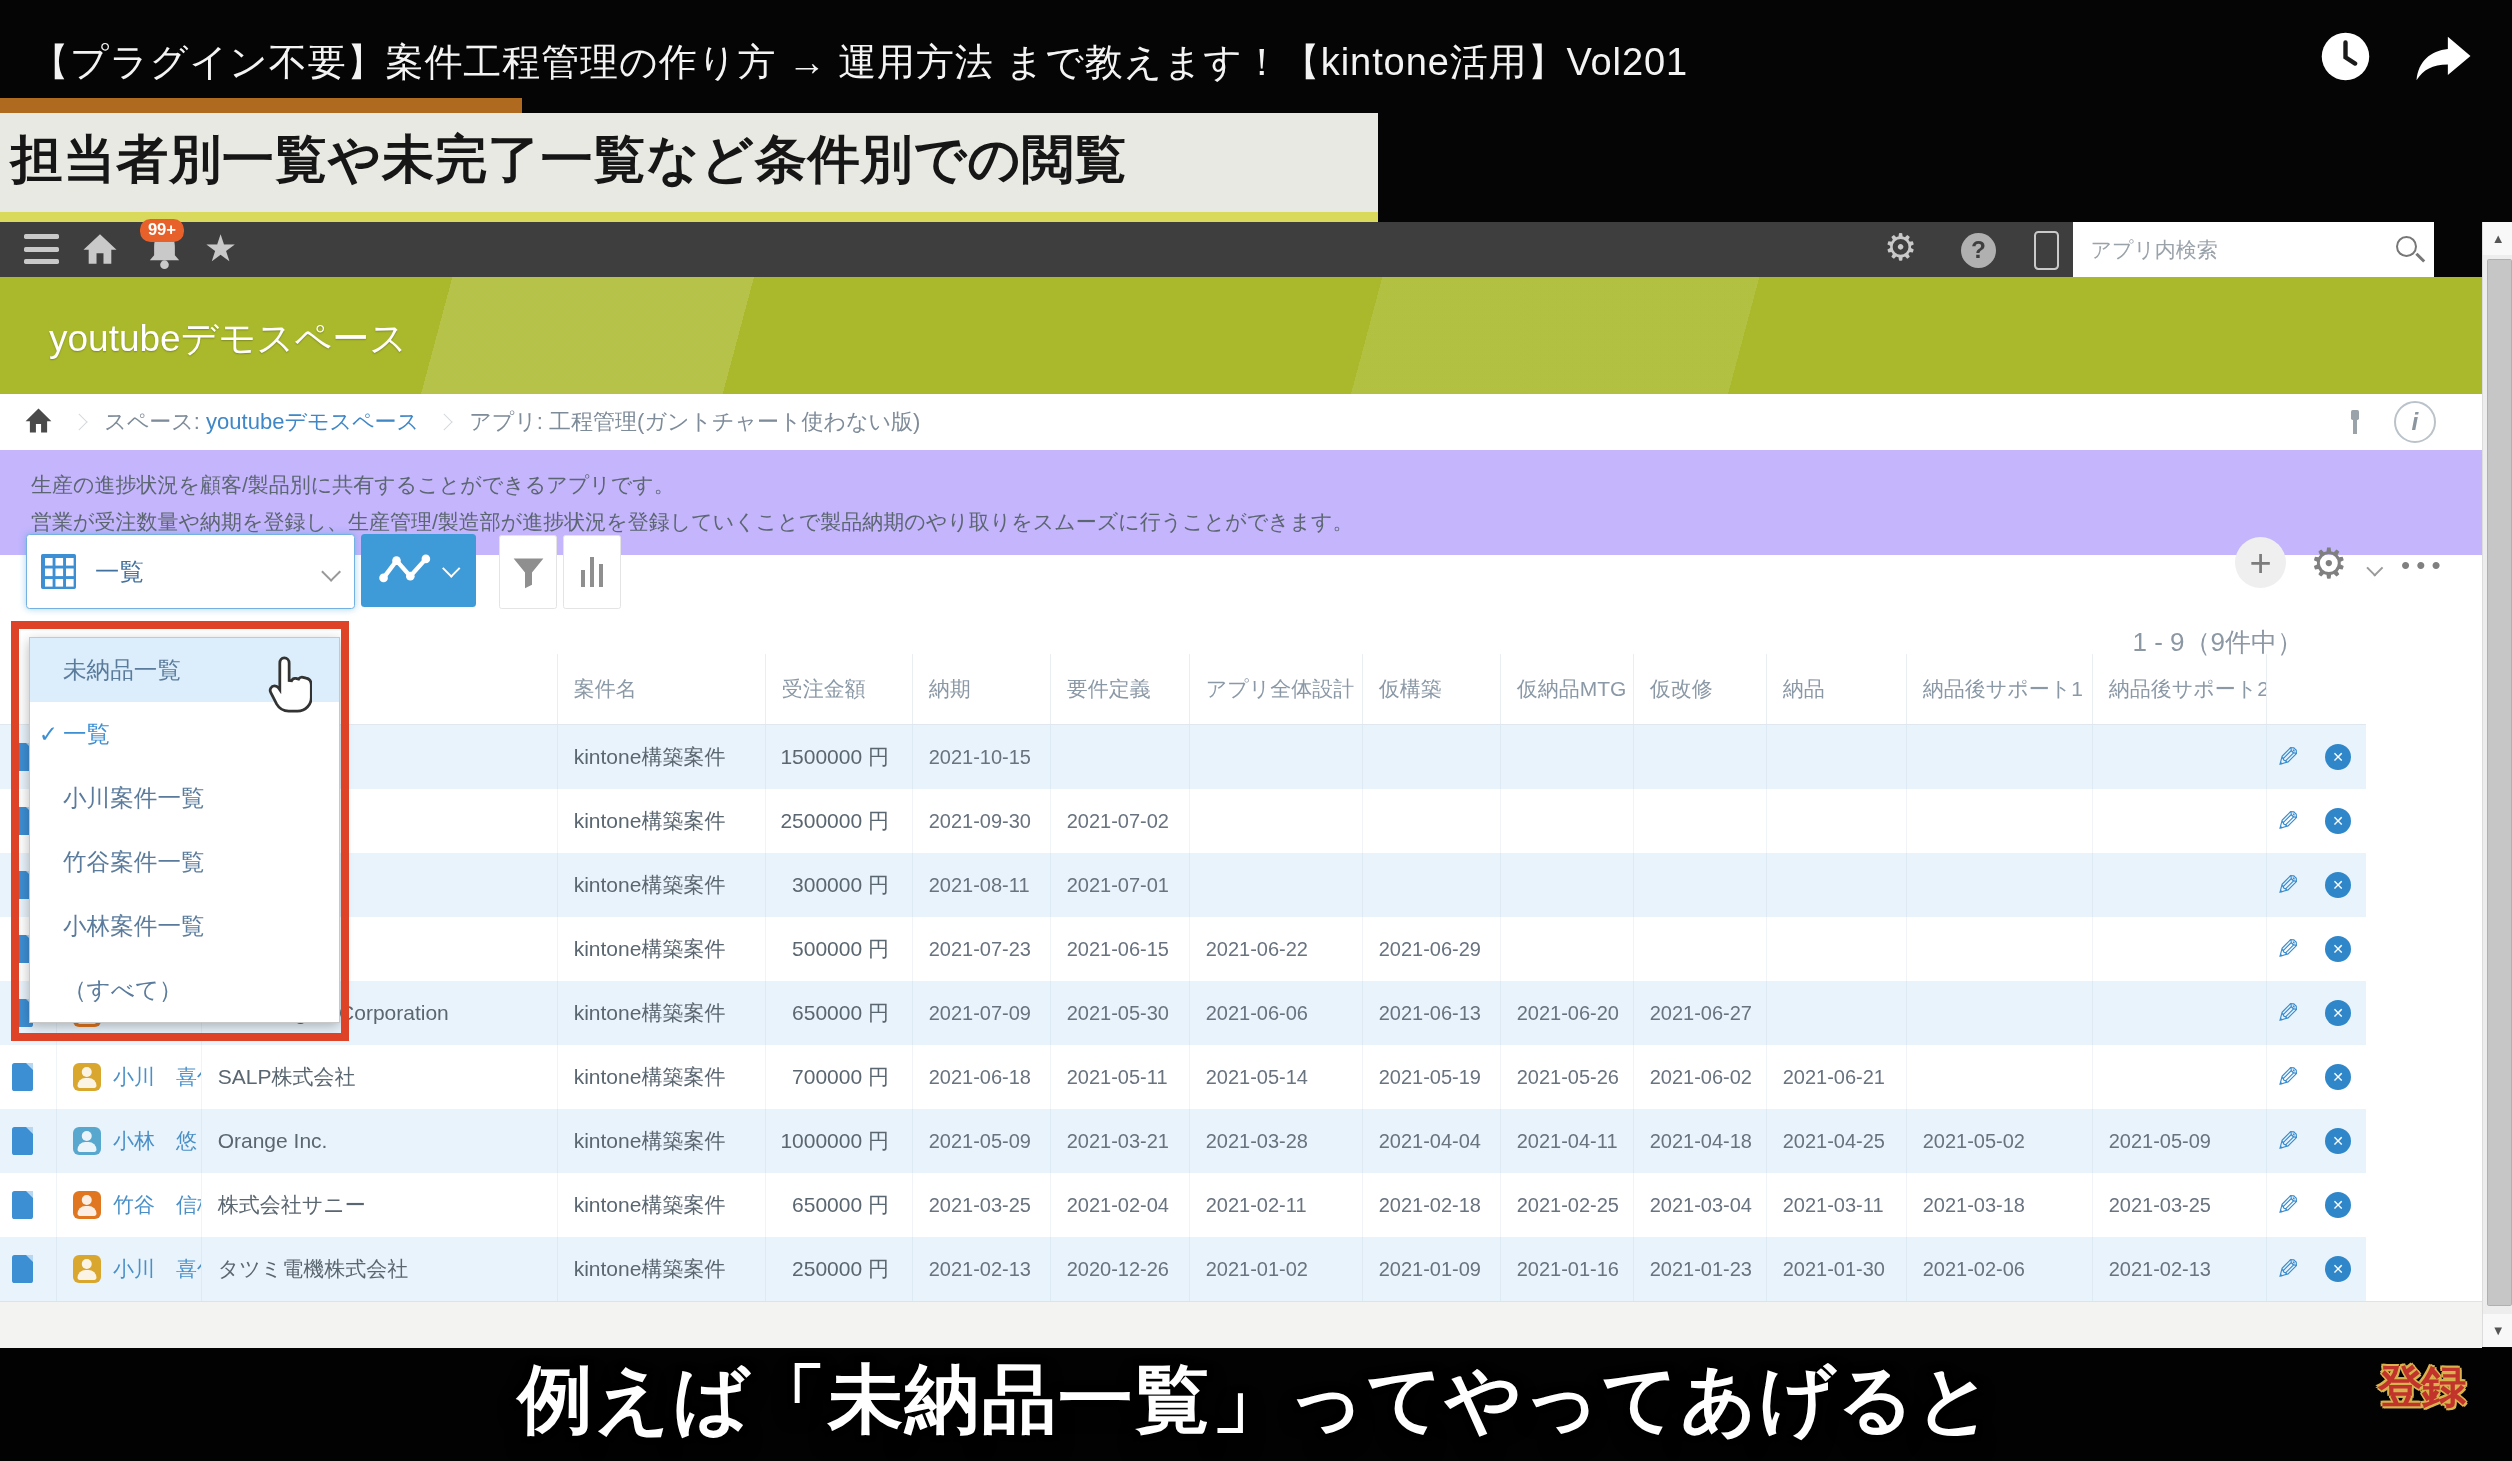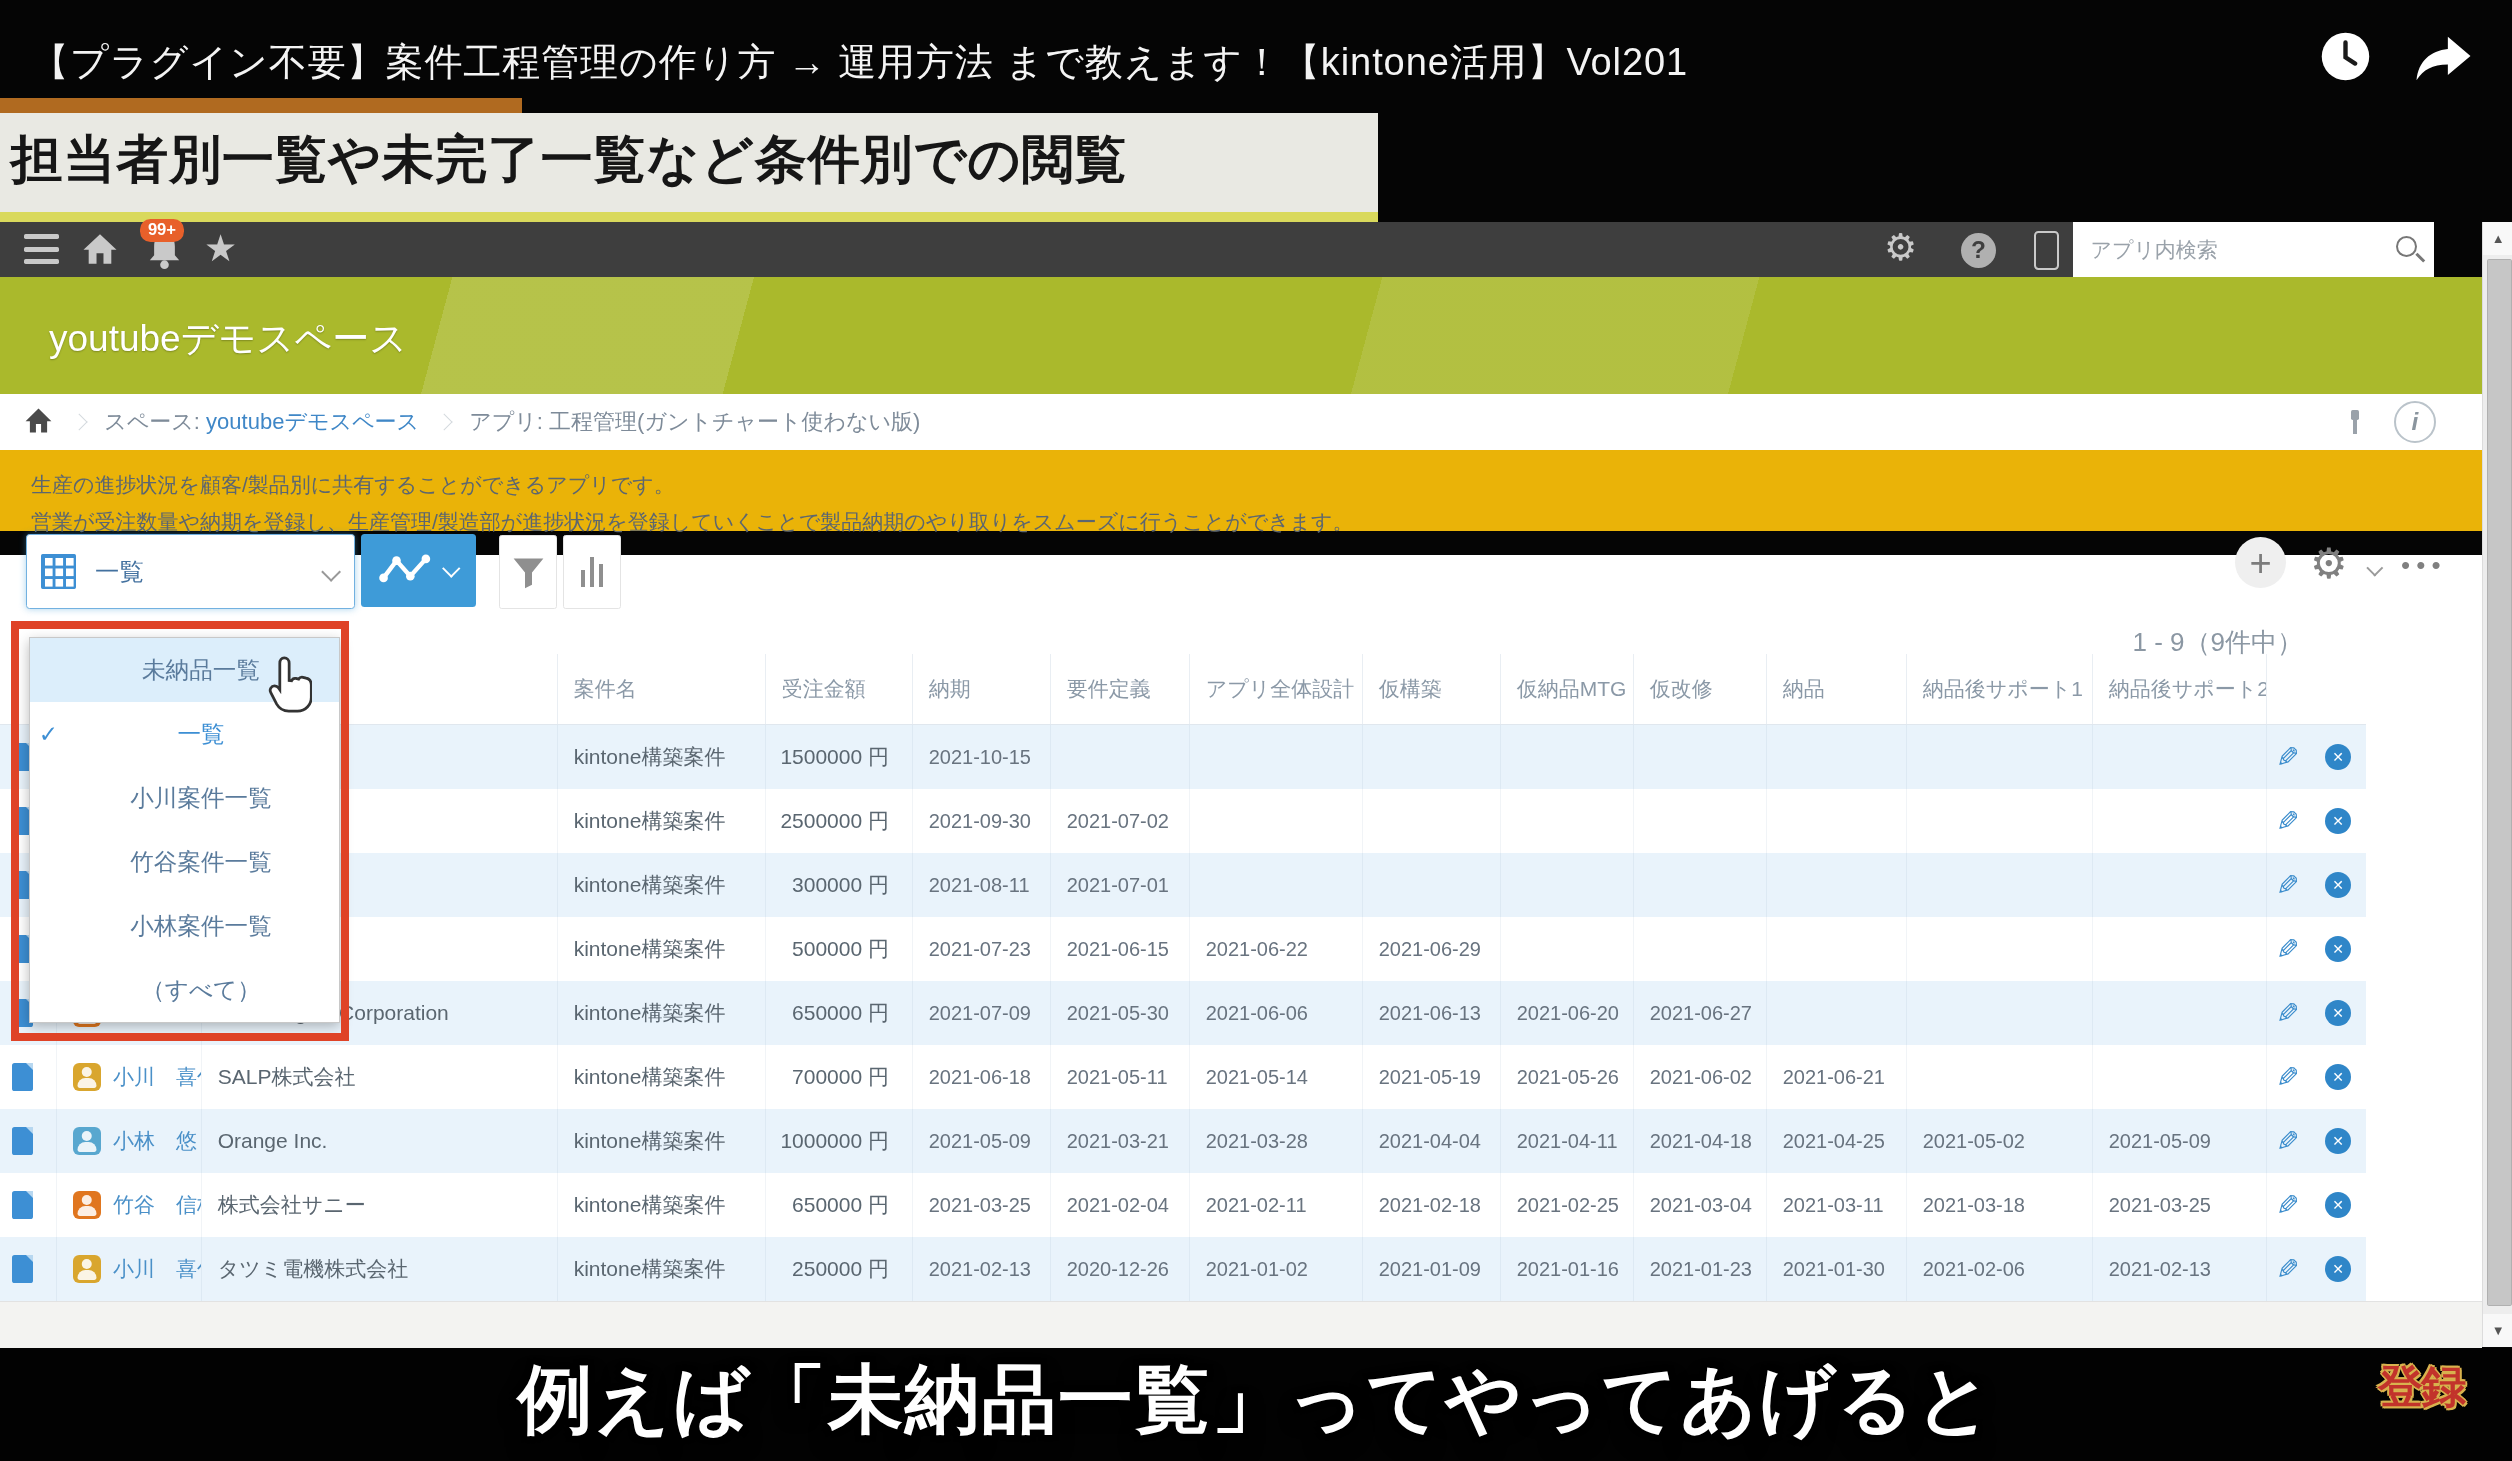"生産の進捗状況を顧客/製品別に共有することができるアプリです。" .desc { background: #eab308 -> #c4b5fd; height: 81px -> 105px }
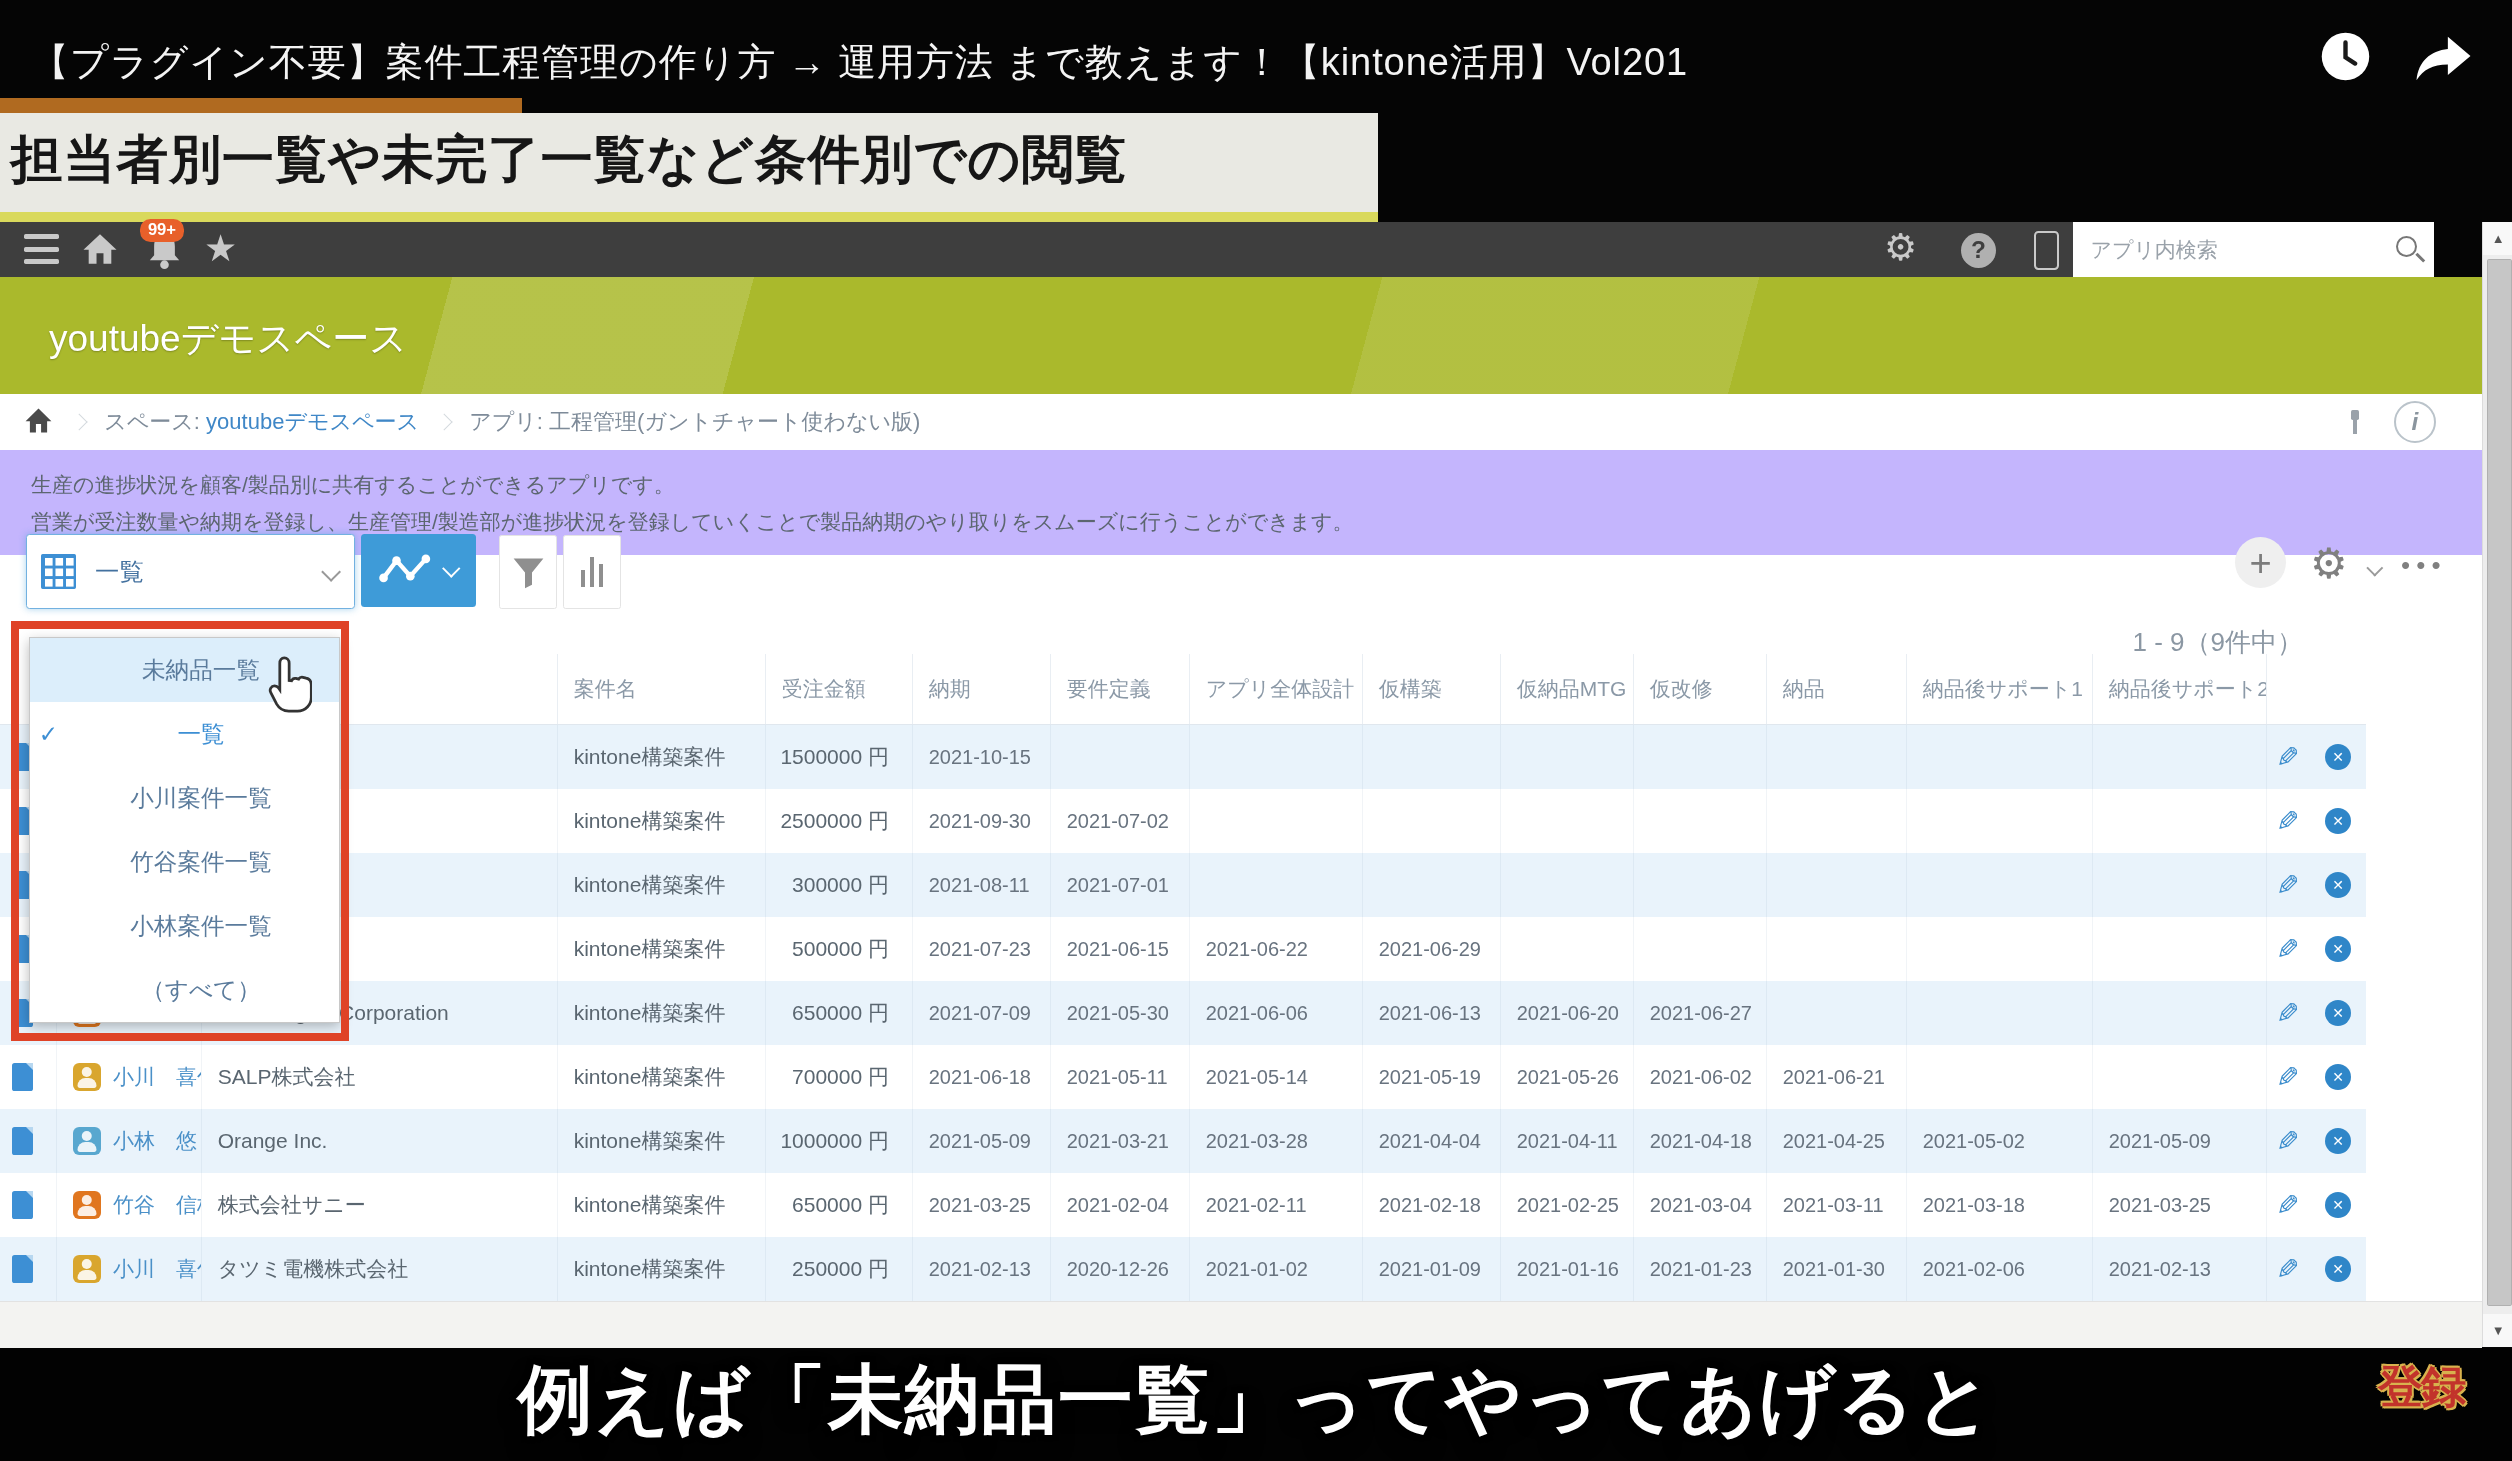"未納品一覧" .vm-item { justify-content: center -> none }
